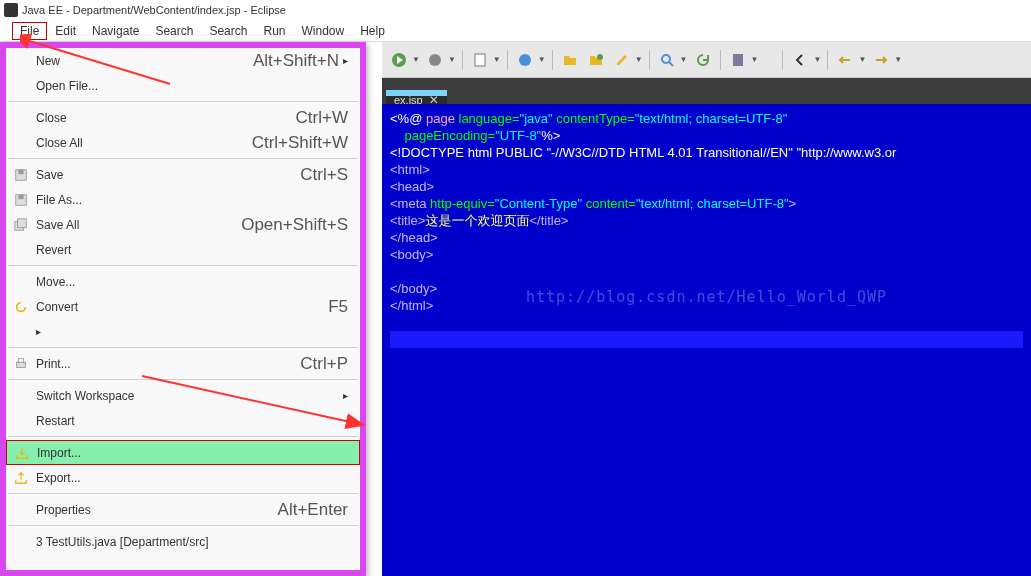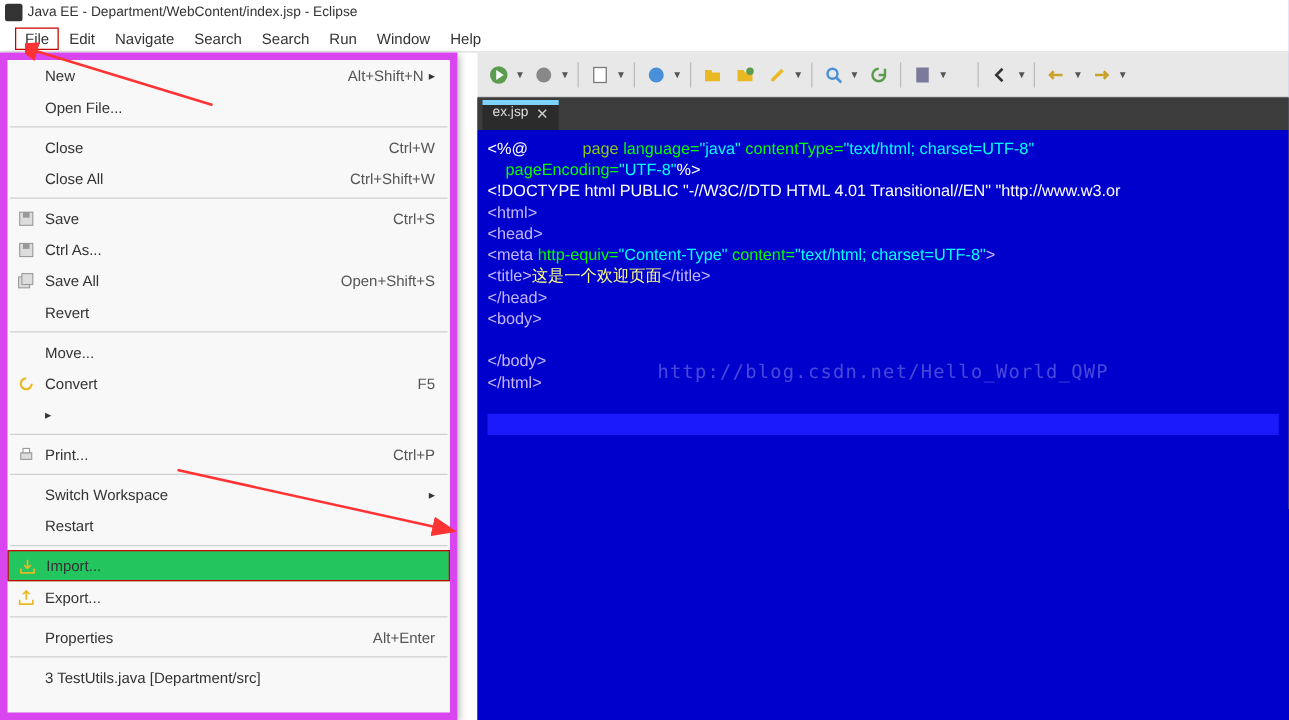"Alt+Shift+N" .file-menu-item .item-shortcut { font-size: 12px -> 17px }
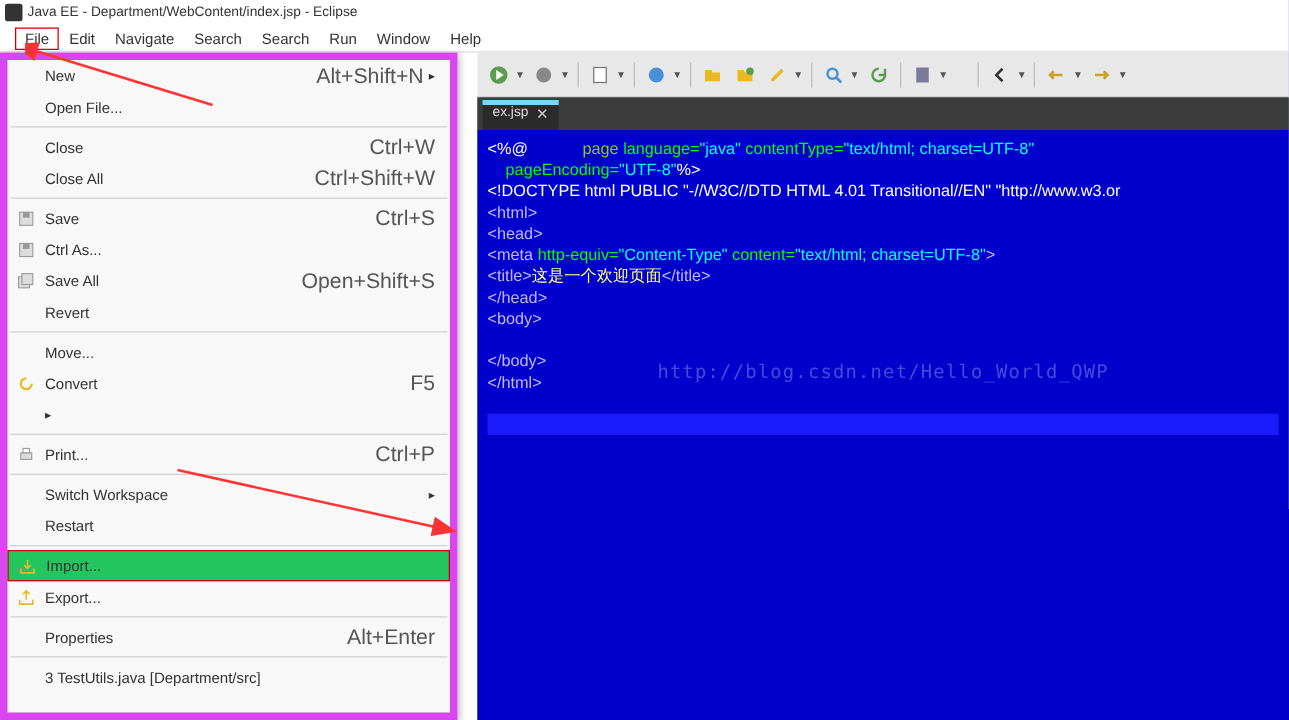"ex.jsp" .editor-tab { align-items: flex-start -> center; border-top: 4px solid #7dd3fc -> 6px solid #7dd3fc; height: 24px -> 14px }
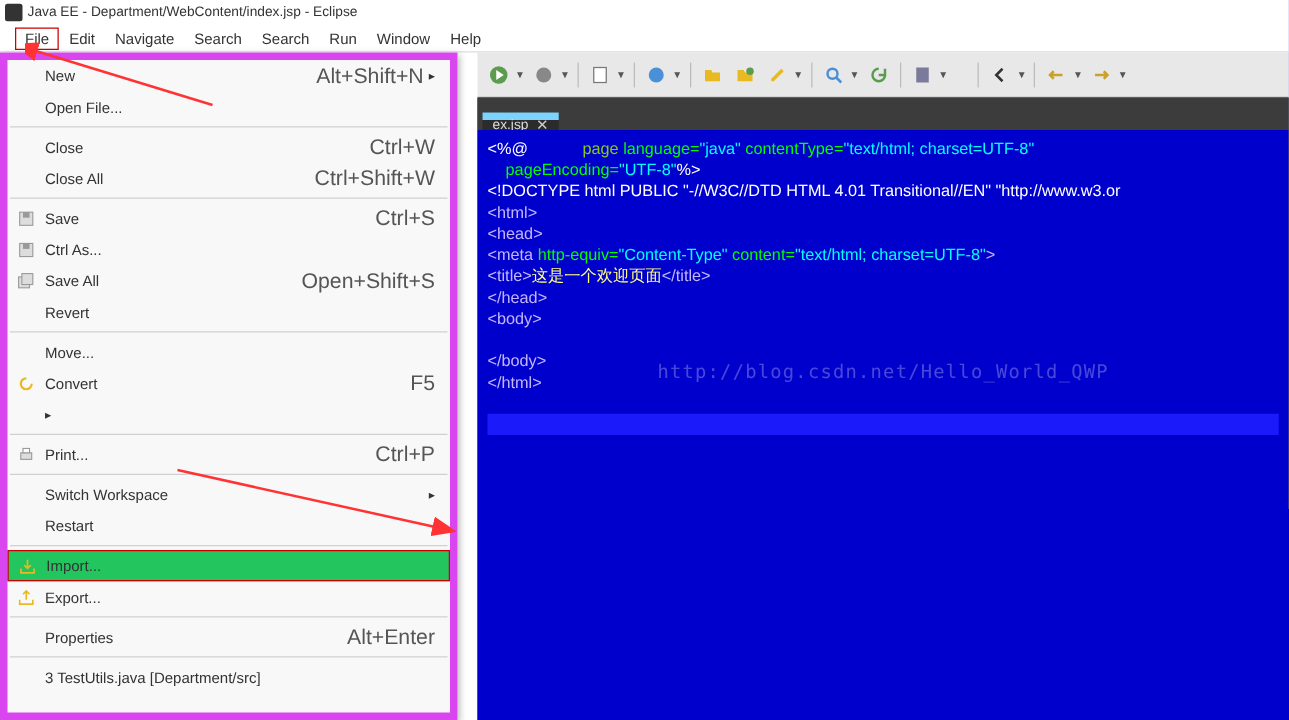"page" .tk-attr { color: #84cc16 -> #f9a8d4; margin-left: 40px -> none }
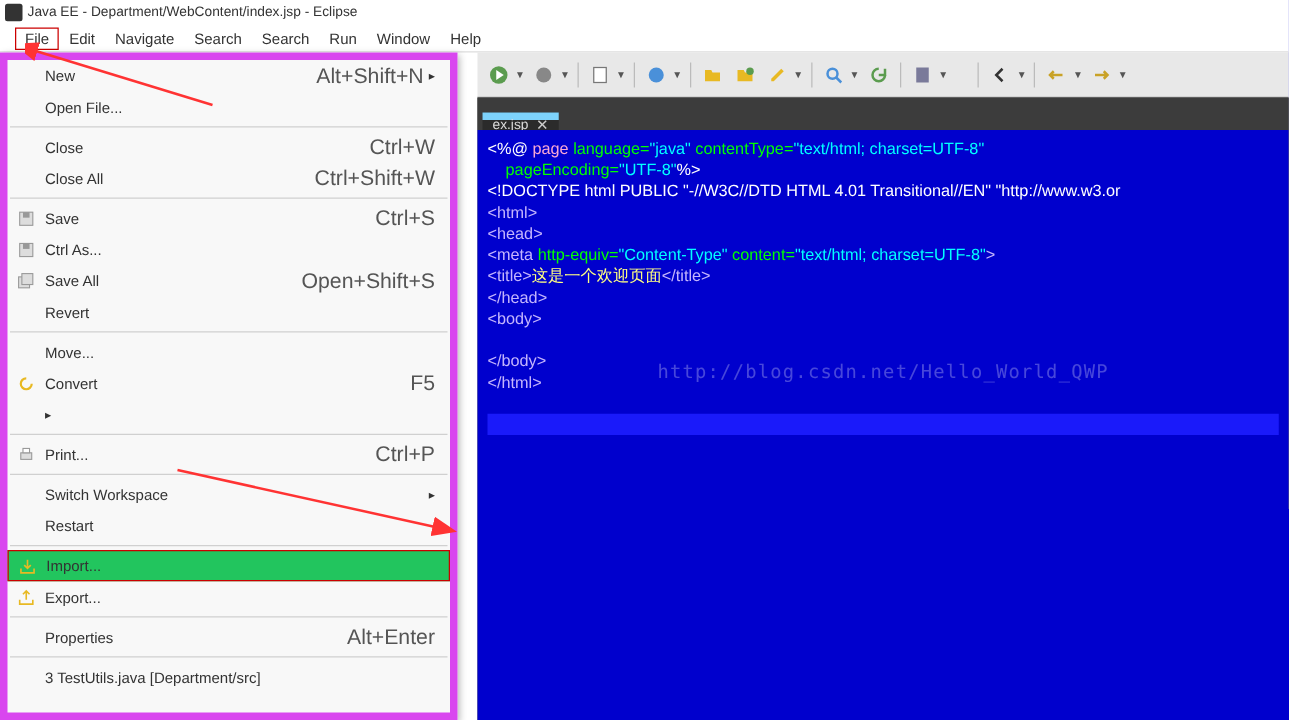"Ctrl As..." div.item-label { text: Ctrl -> File }
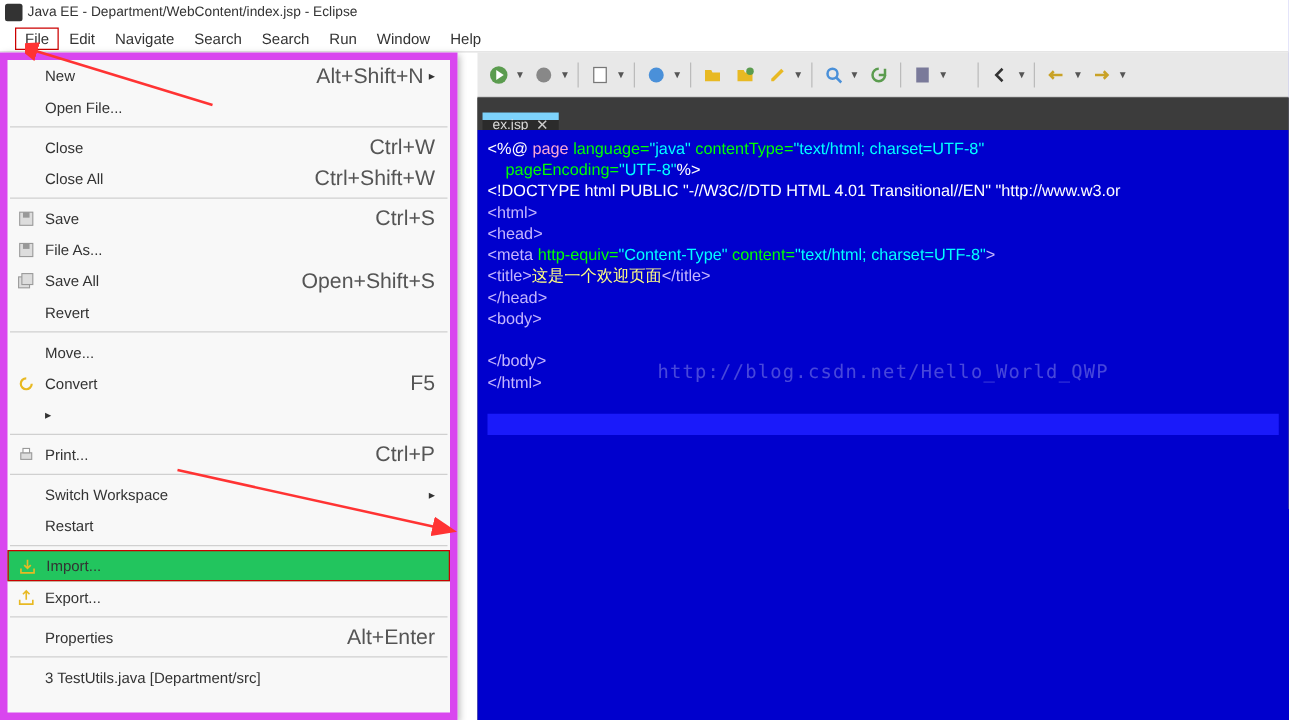"Import..." .file-menu-item.selected { background: #22c55e -> #86efac }
